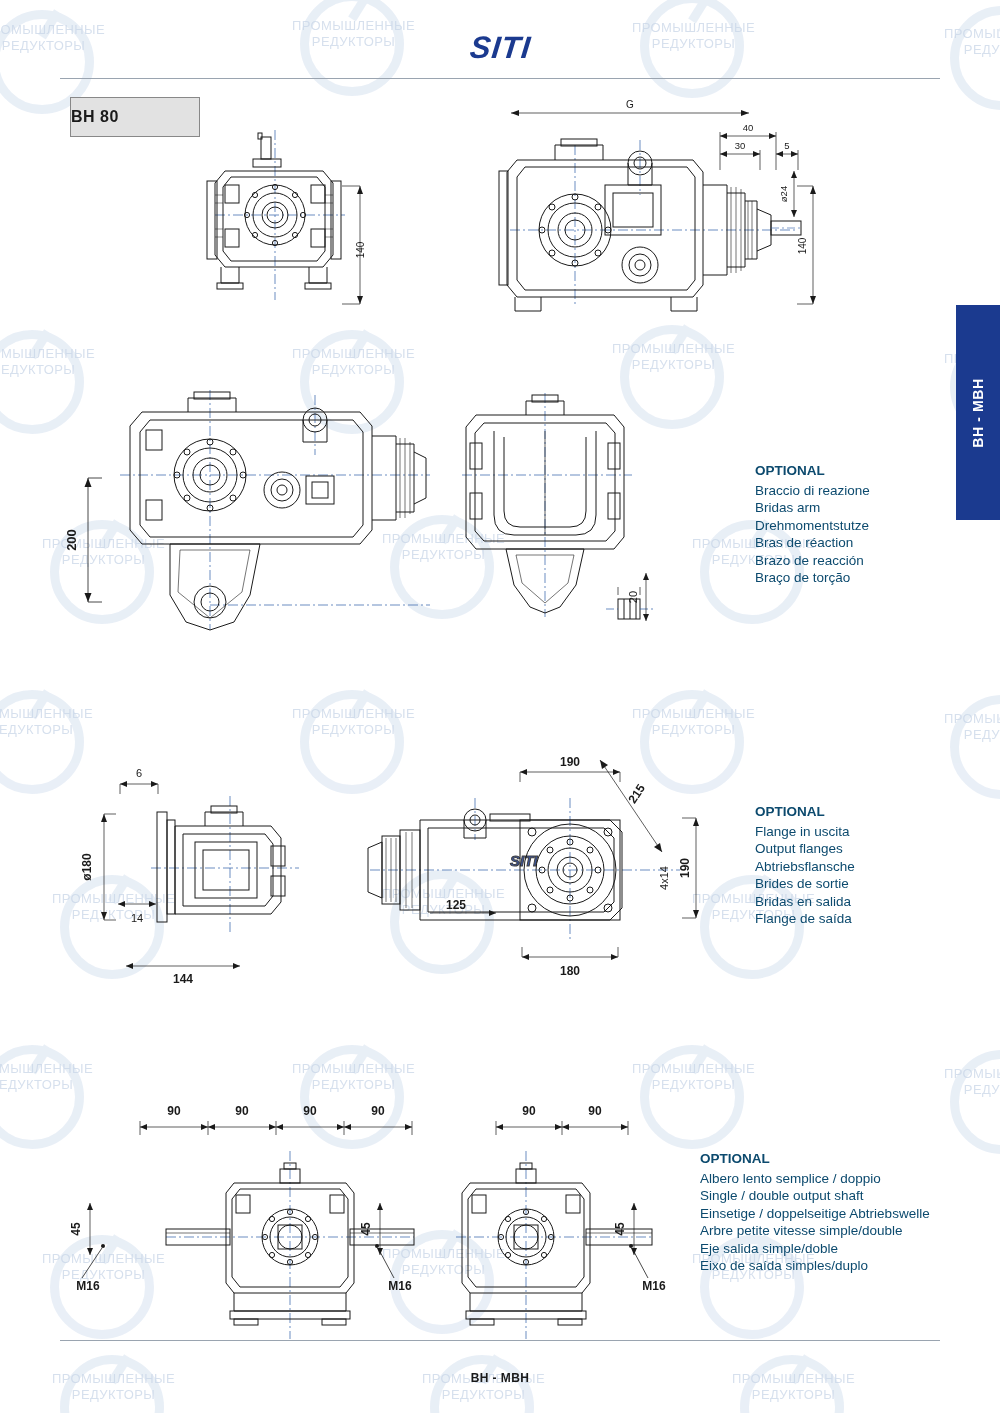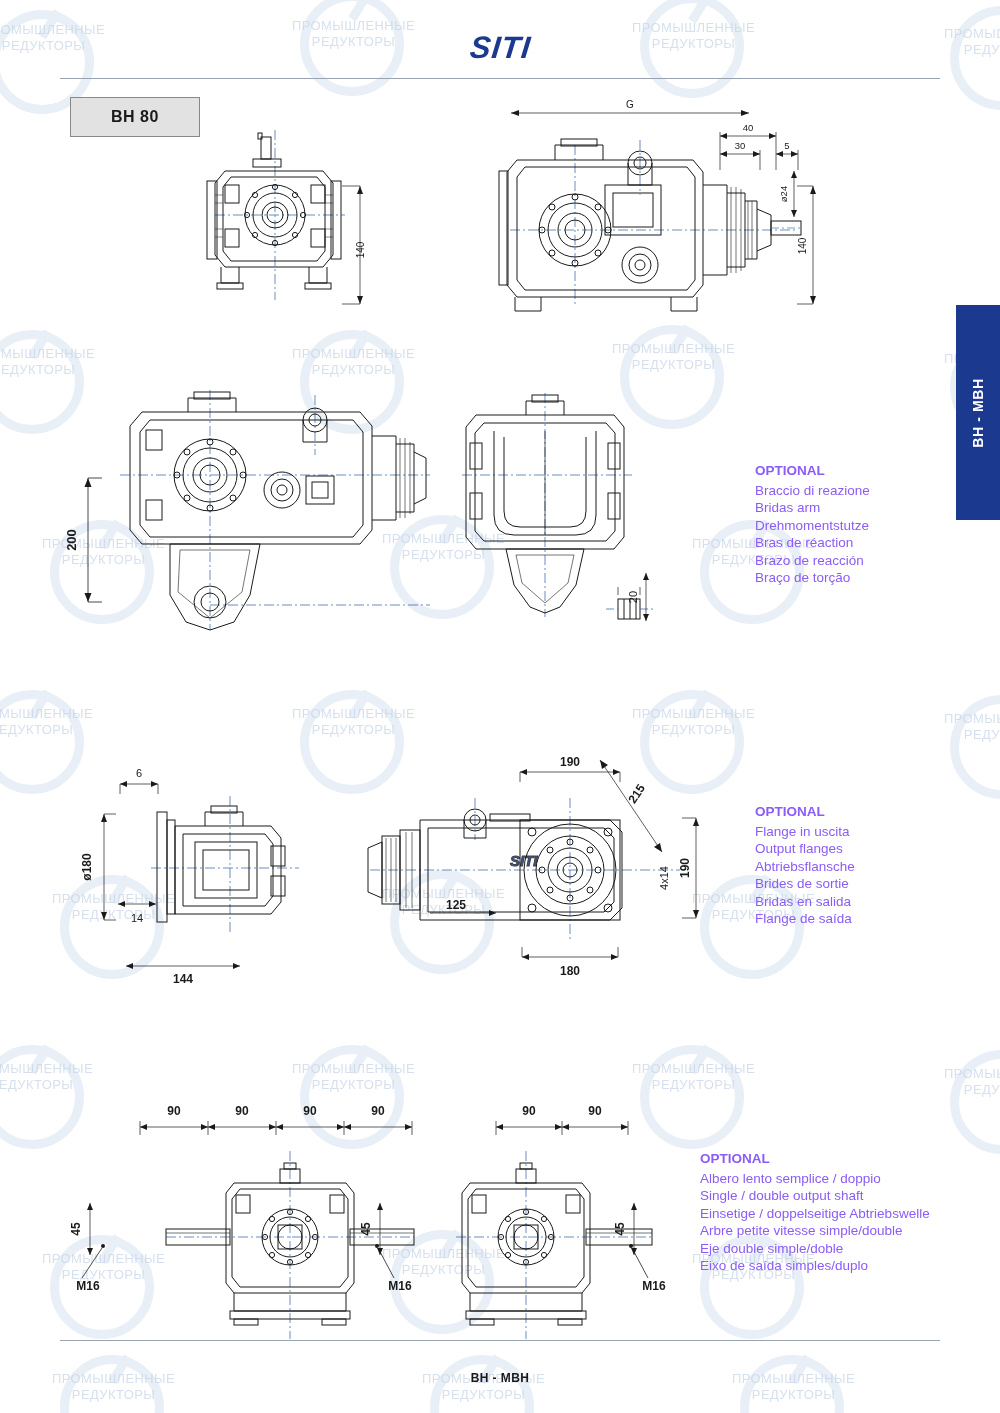"BH 80" .model-badge { justify-content: center -> none }
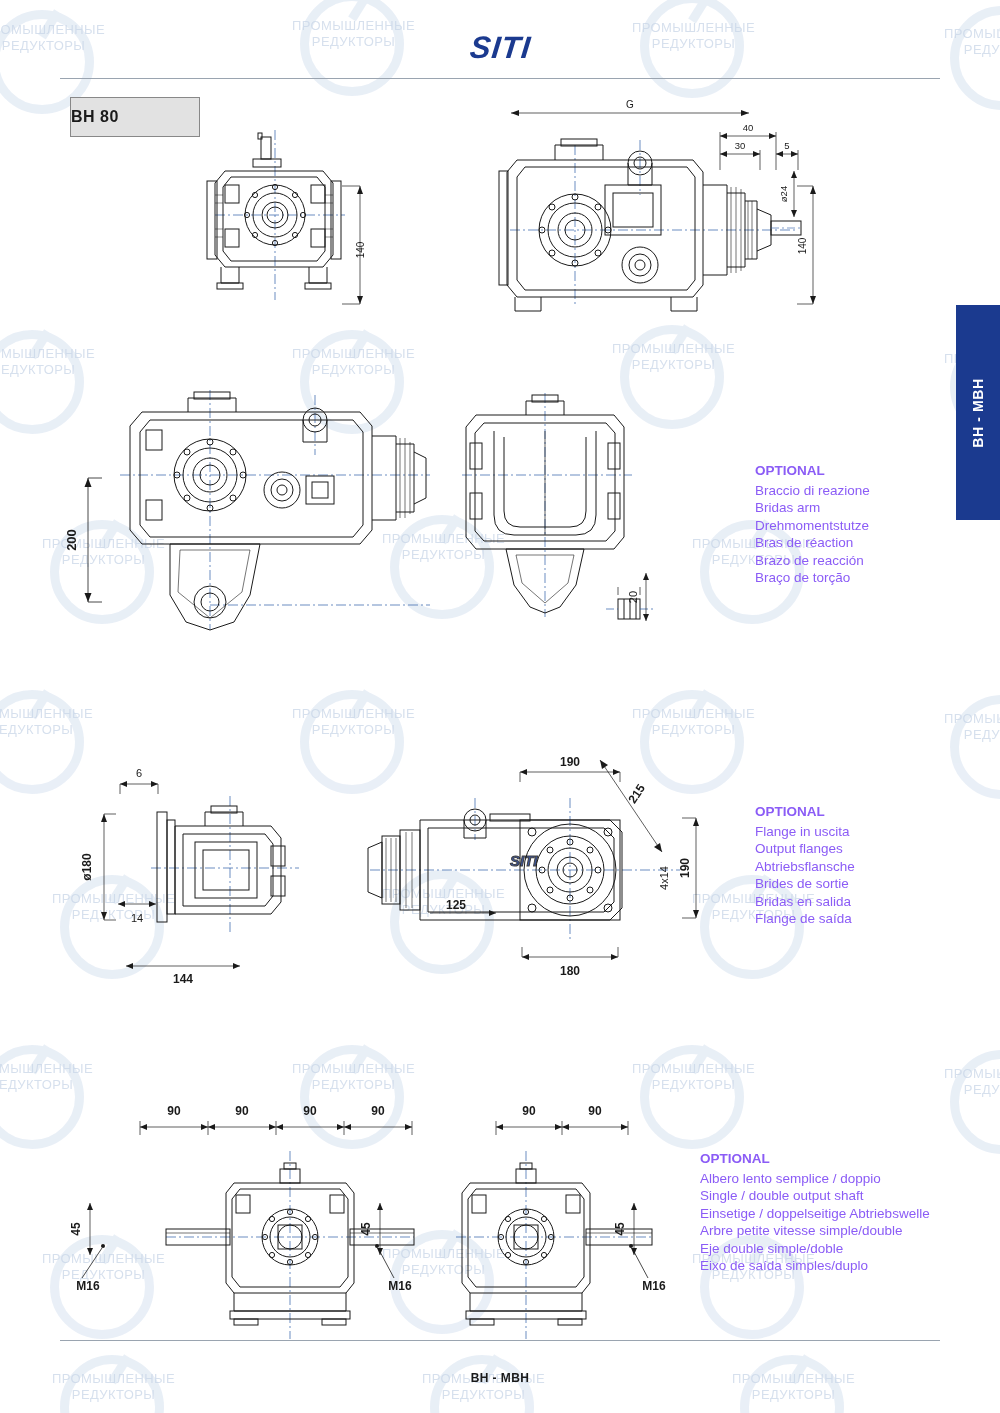"OPTIONAL" .optional { color: #8b5cf6 -> #0c4a6e }
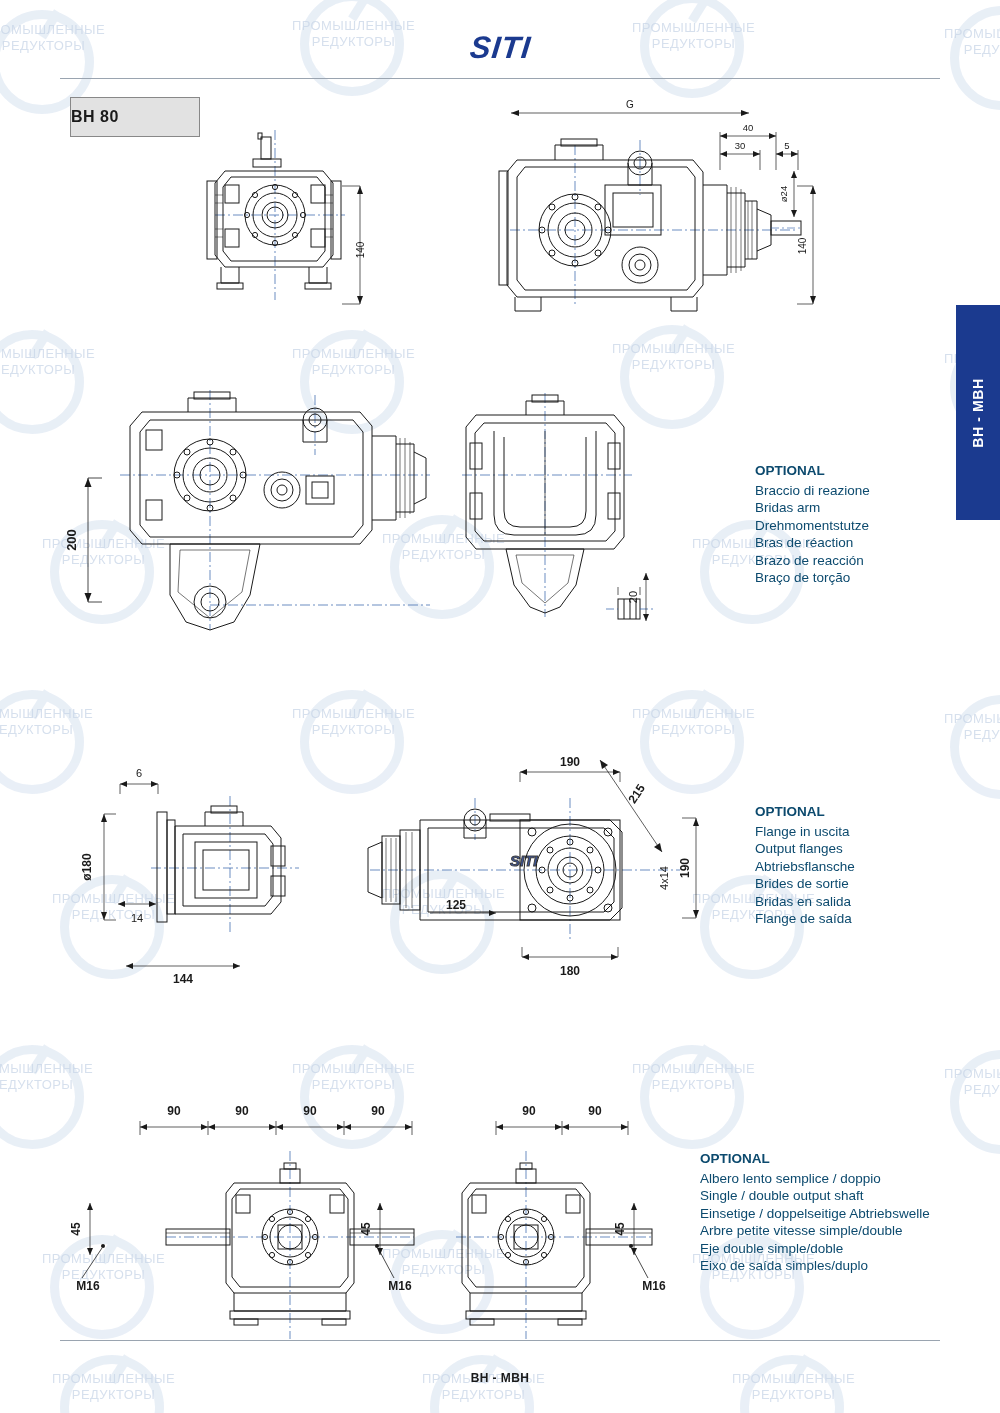"Eje double simple/doble" span.line { text: double -> salida }
